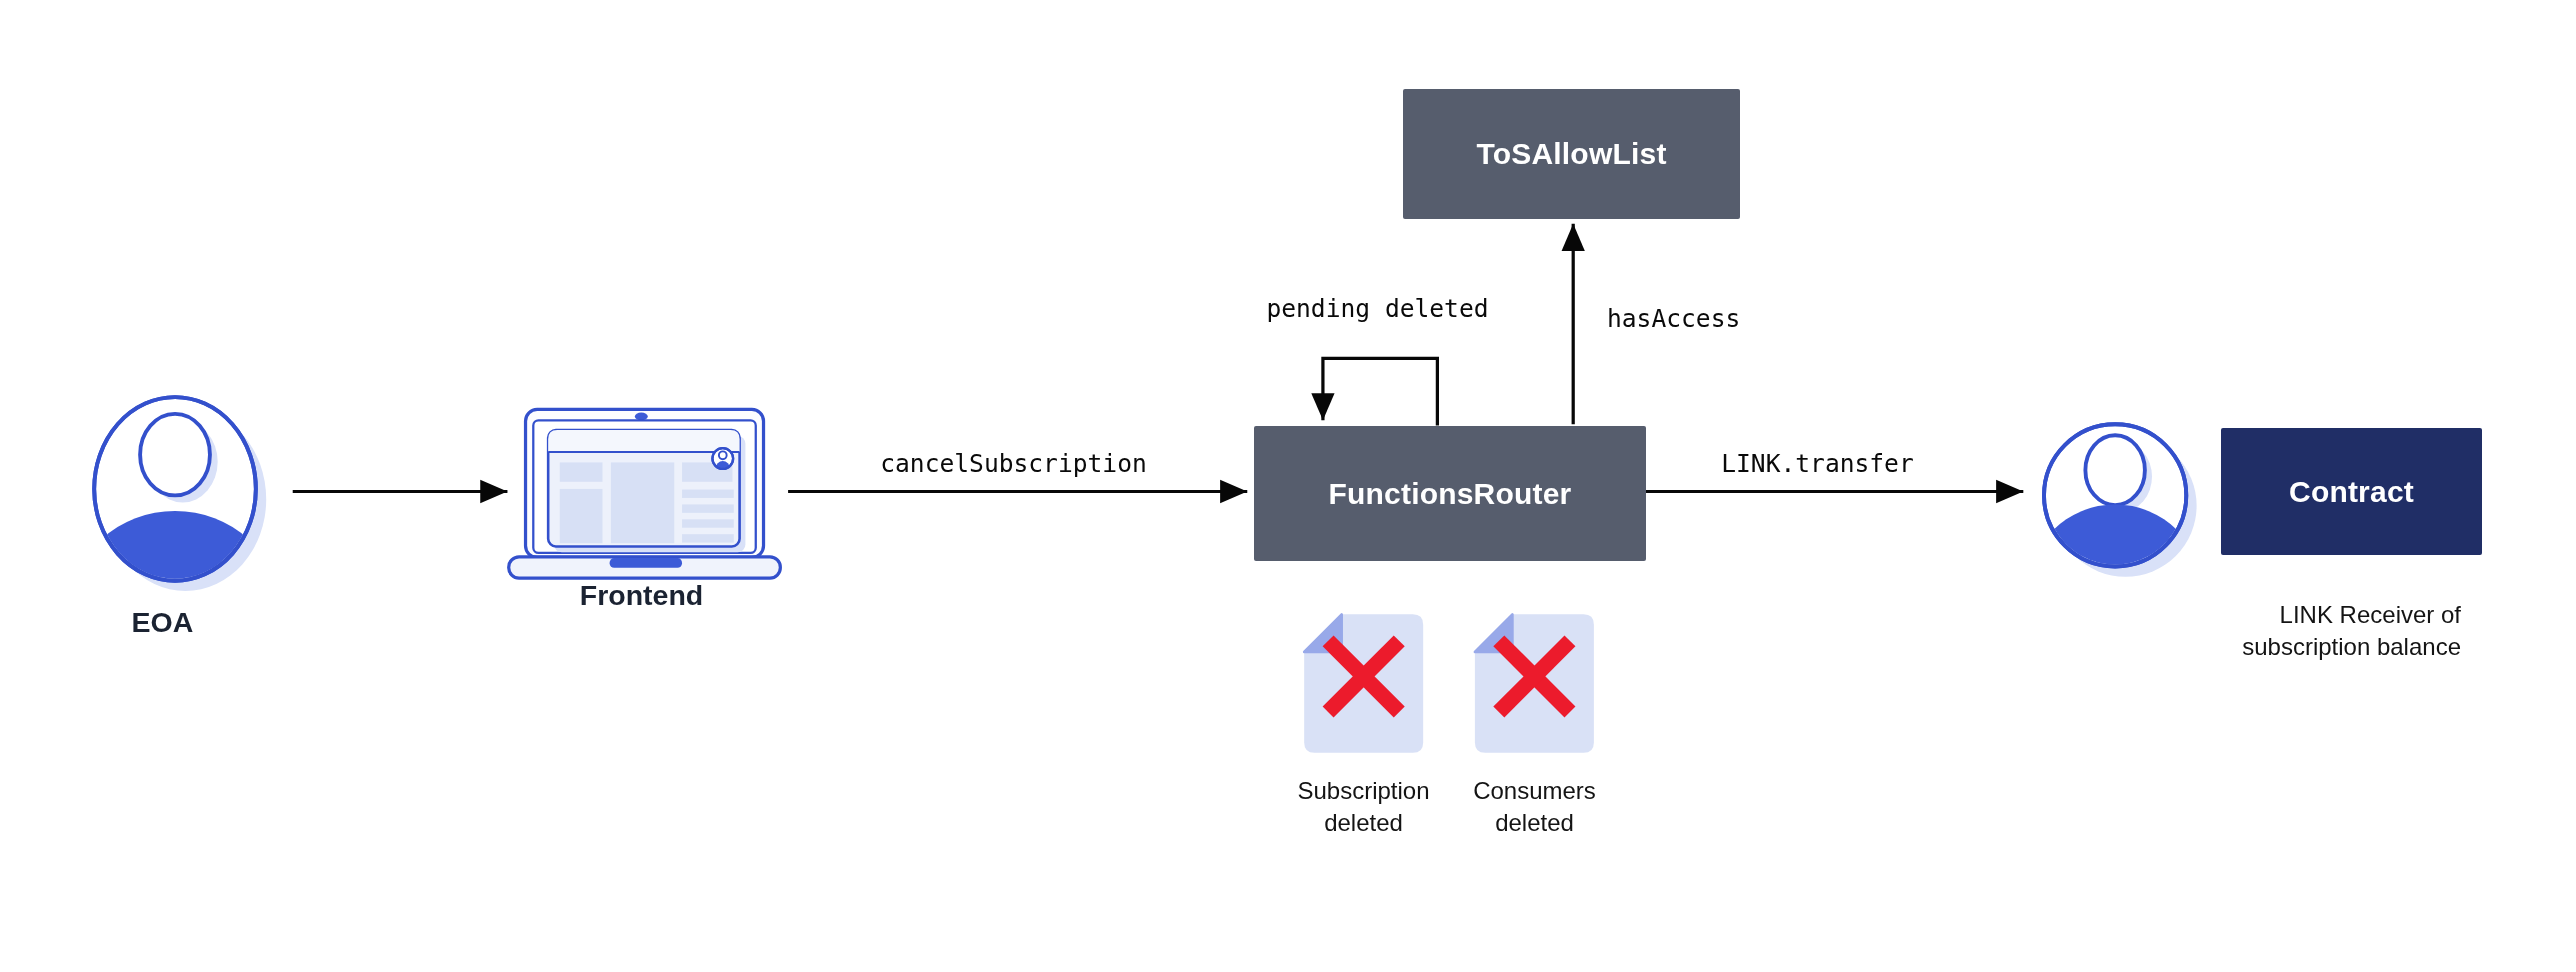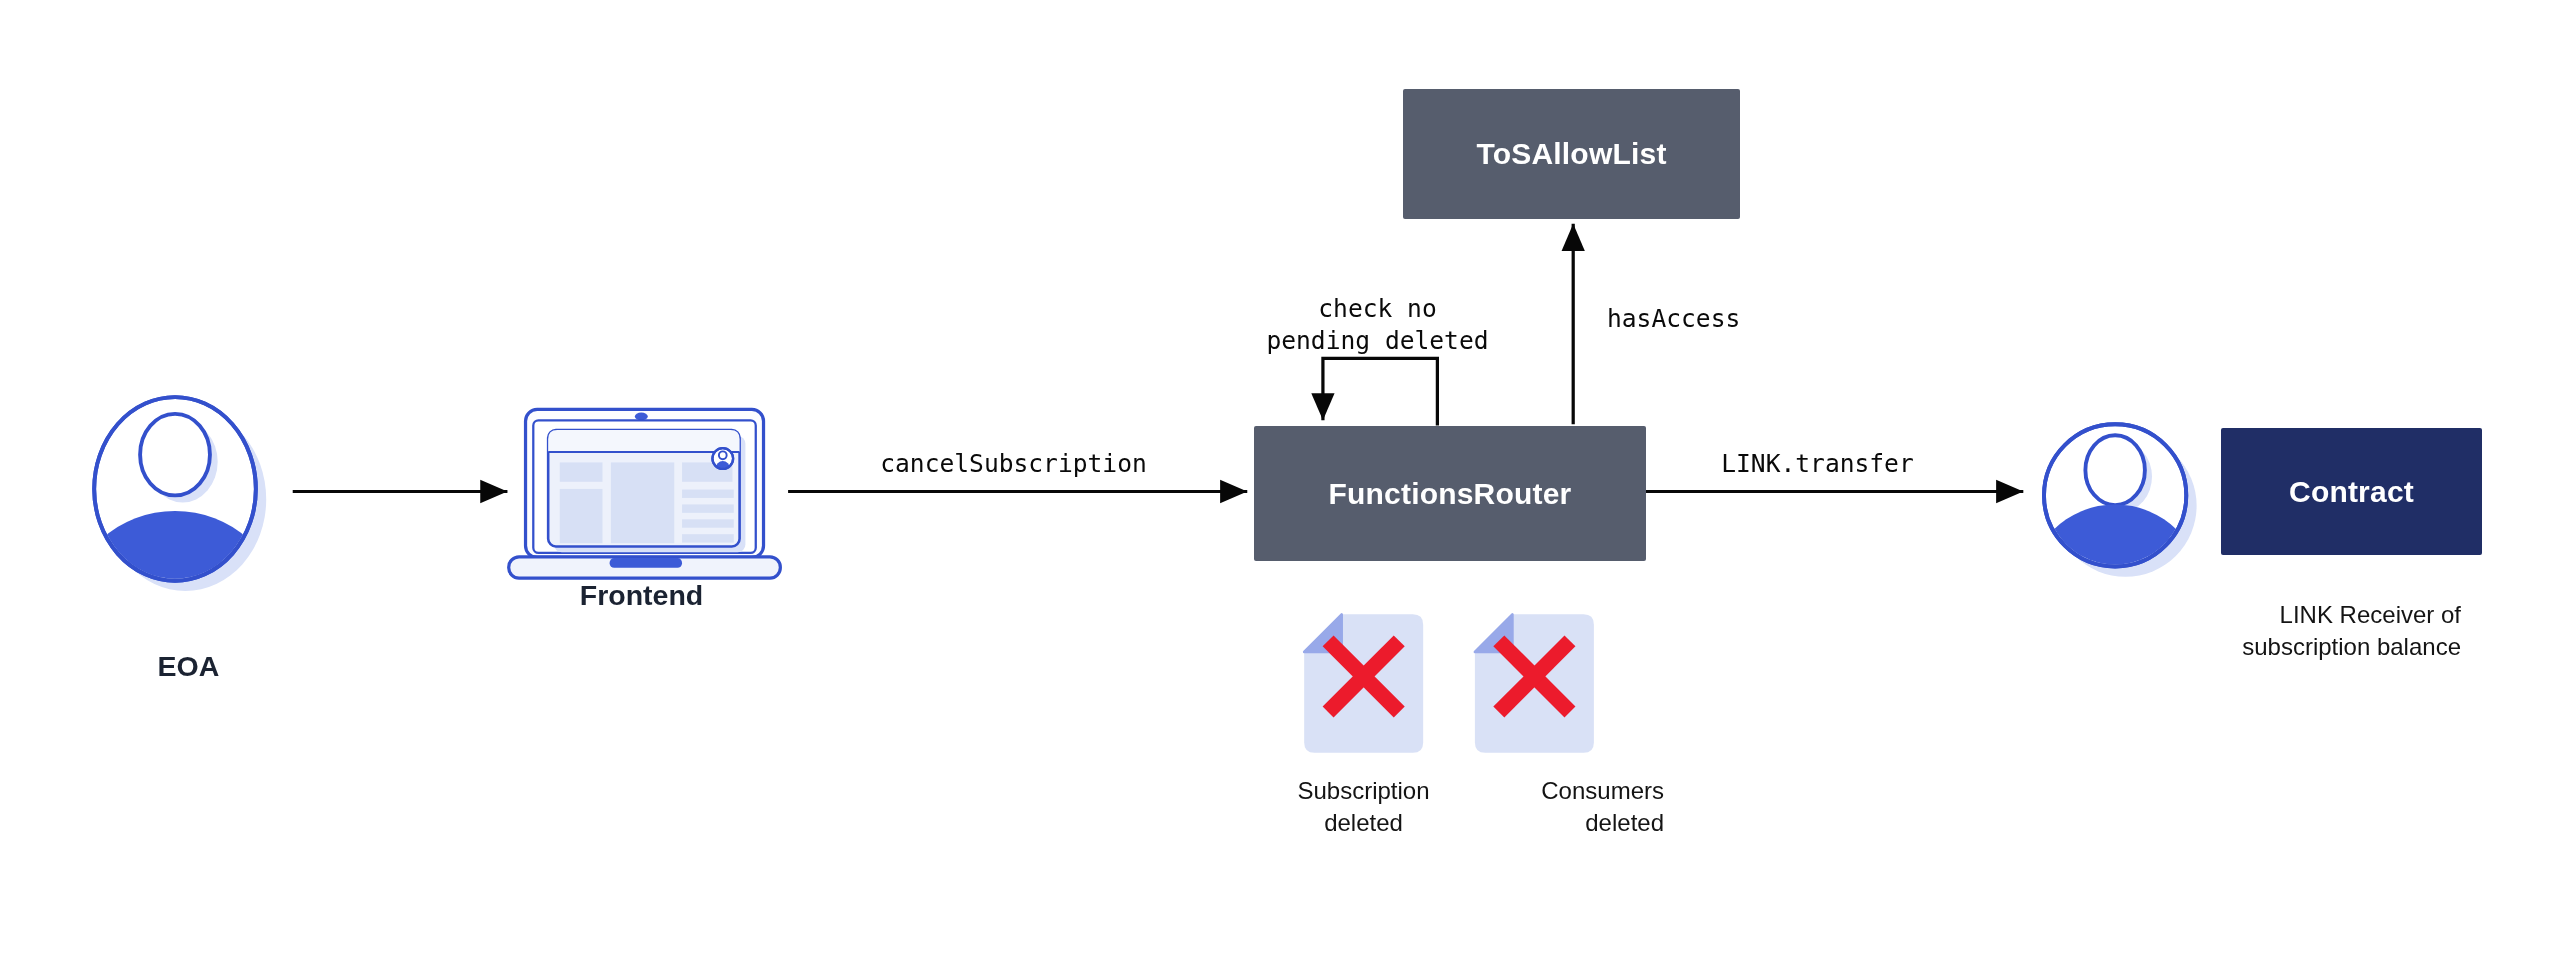"check no" span { html: <span>check no</span> -> none }
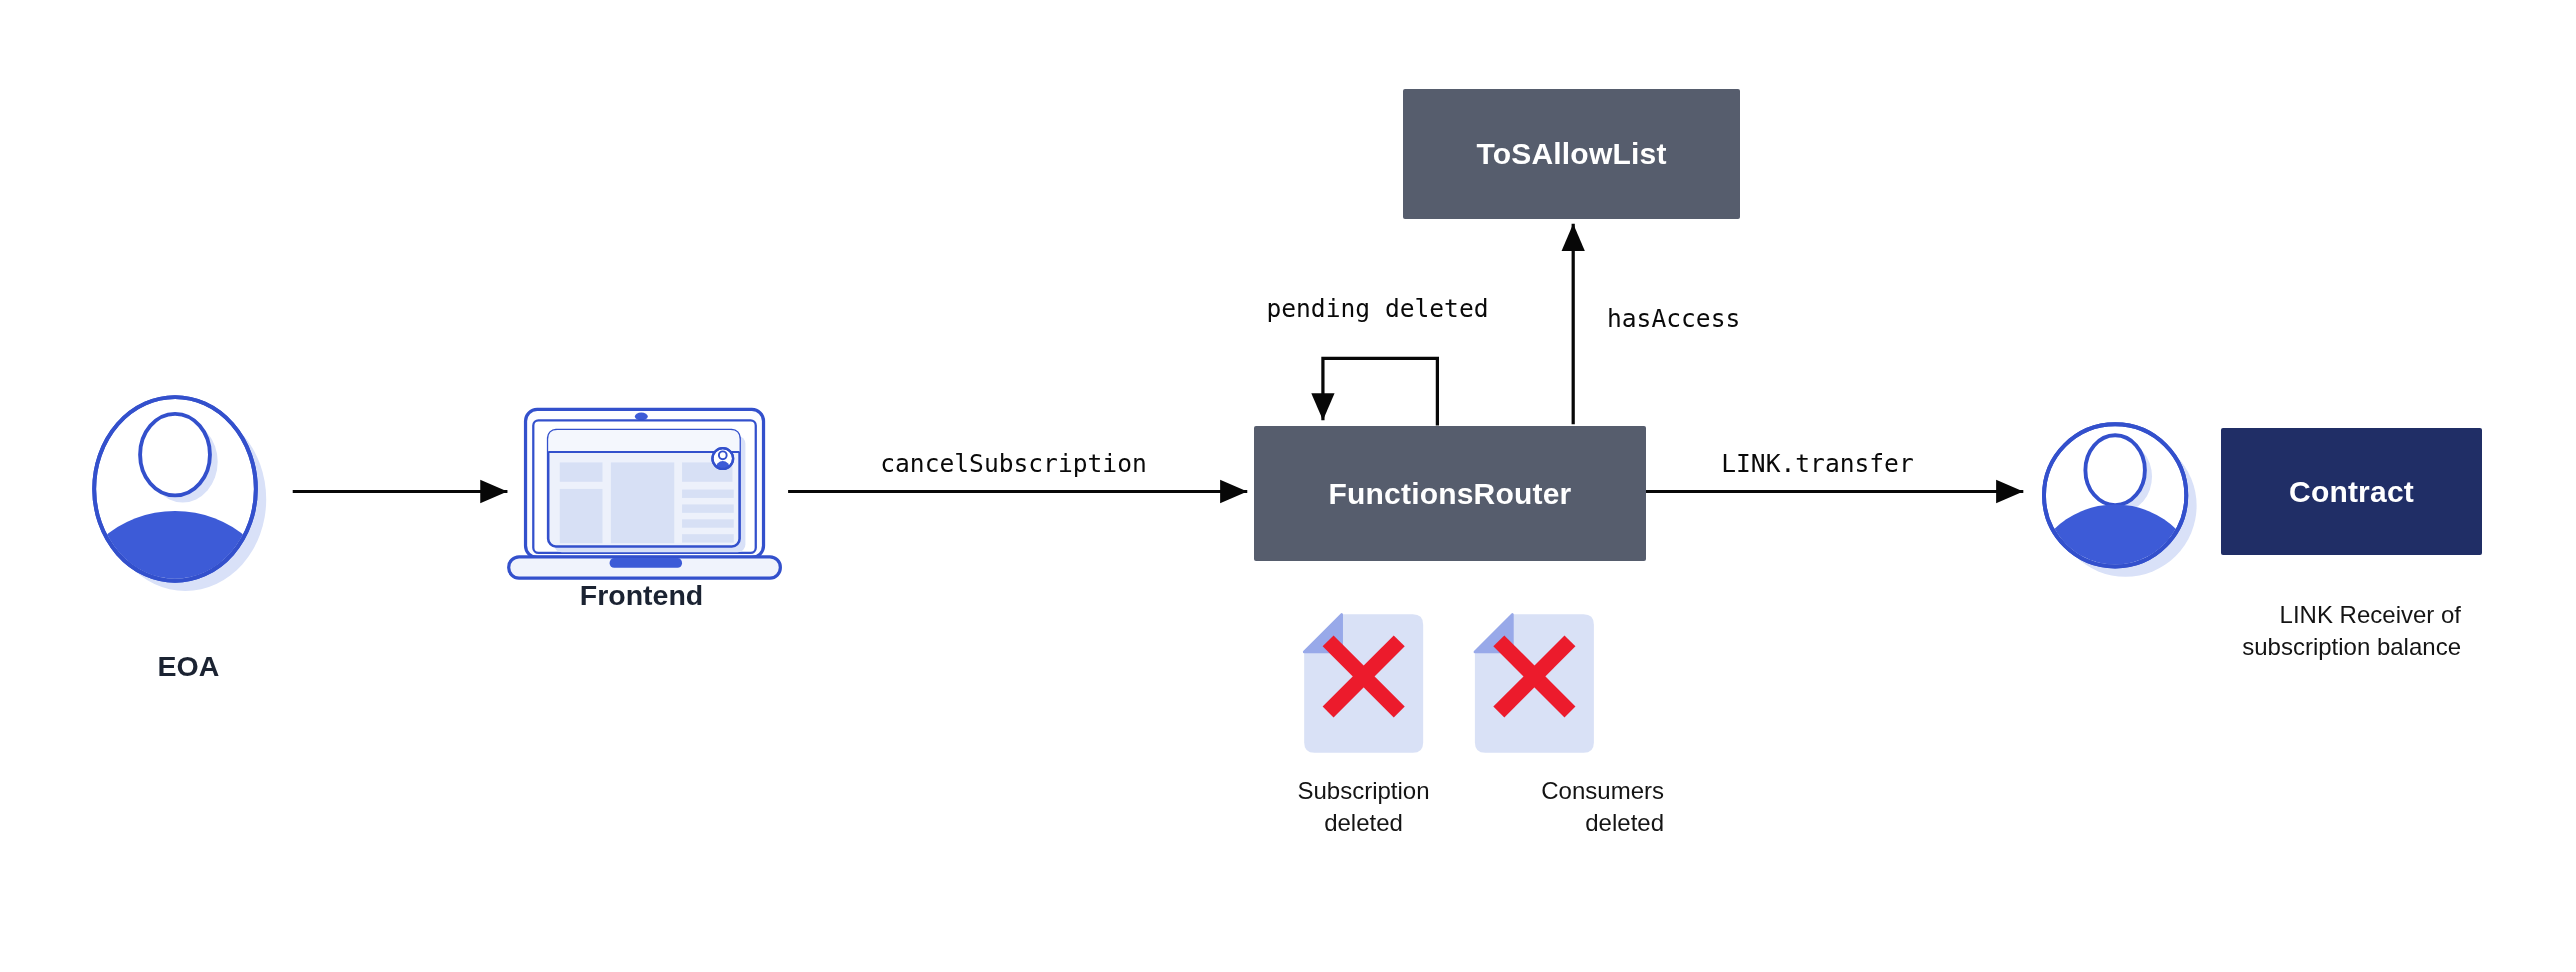"EOA" div.abs { left: 85px -> 59px; margin-top: 44px -> none }
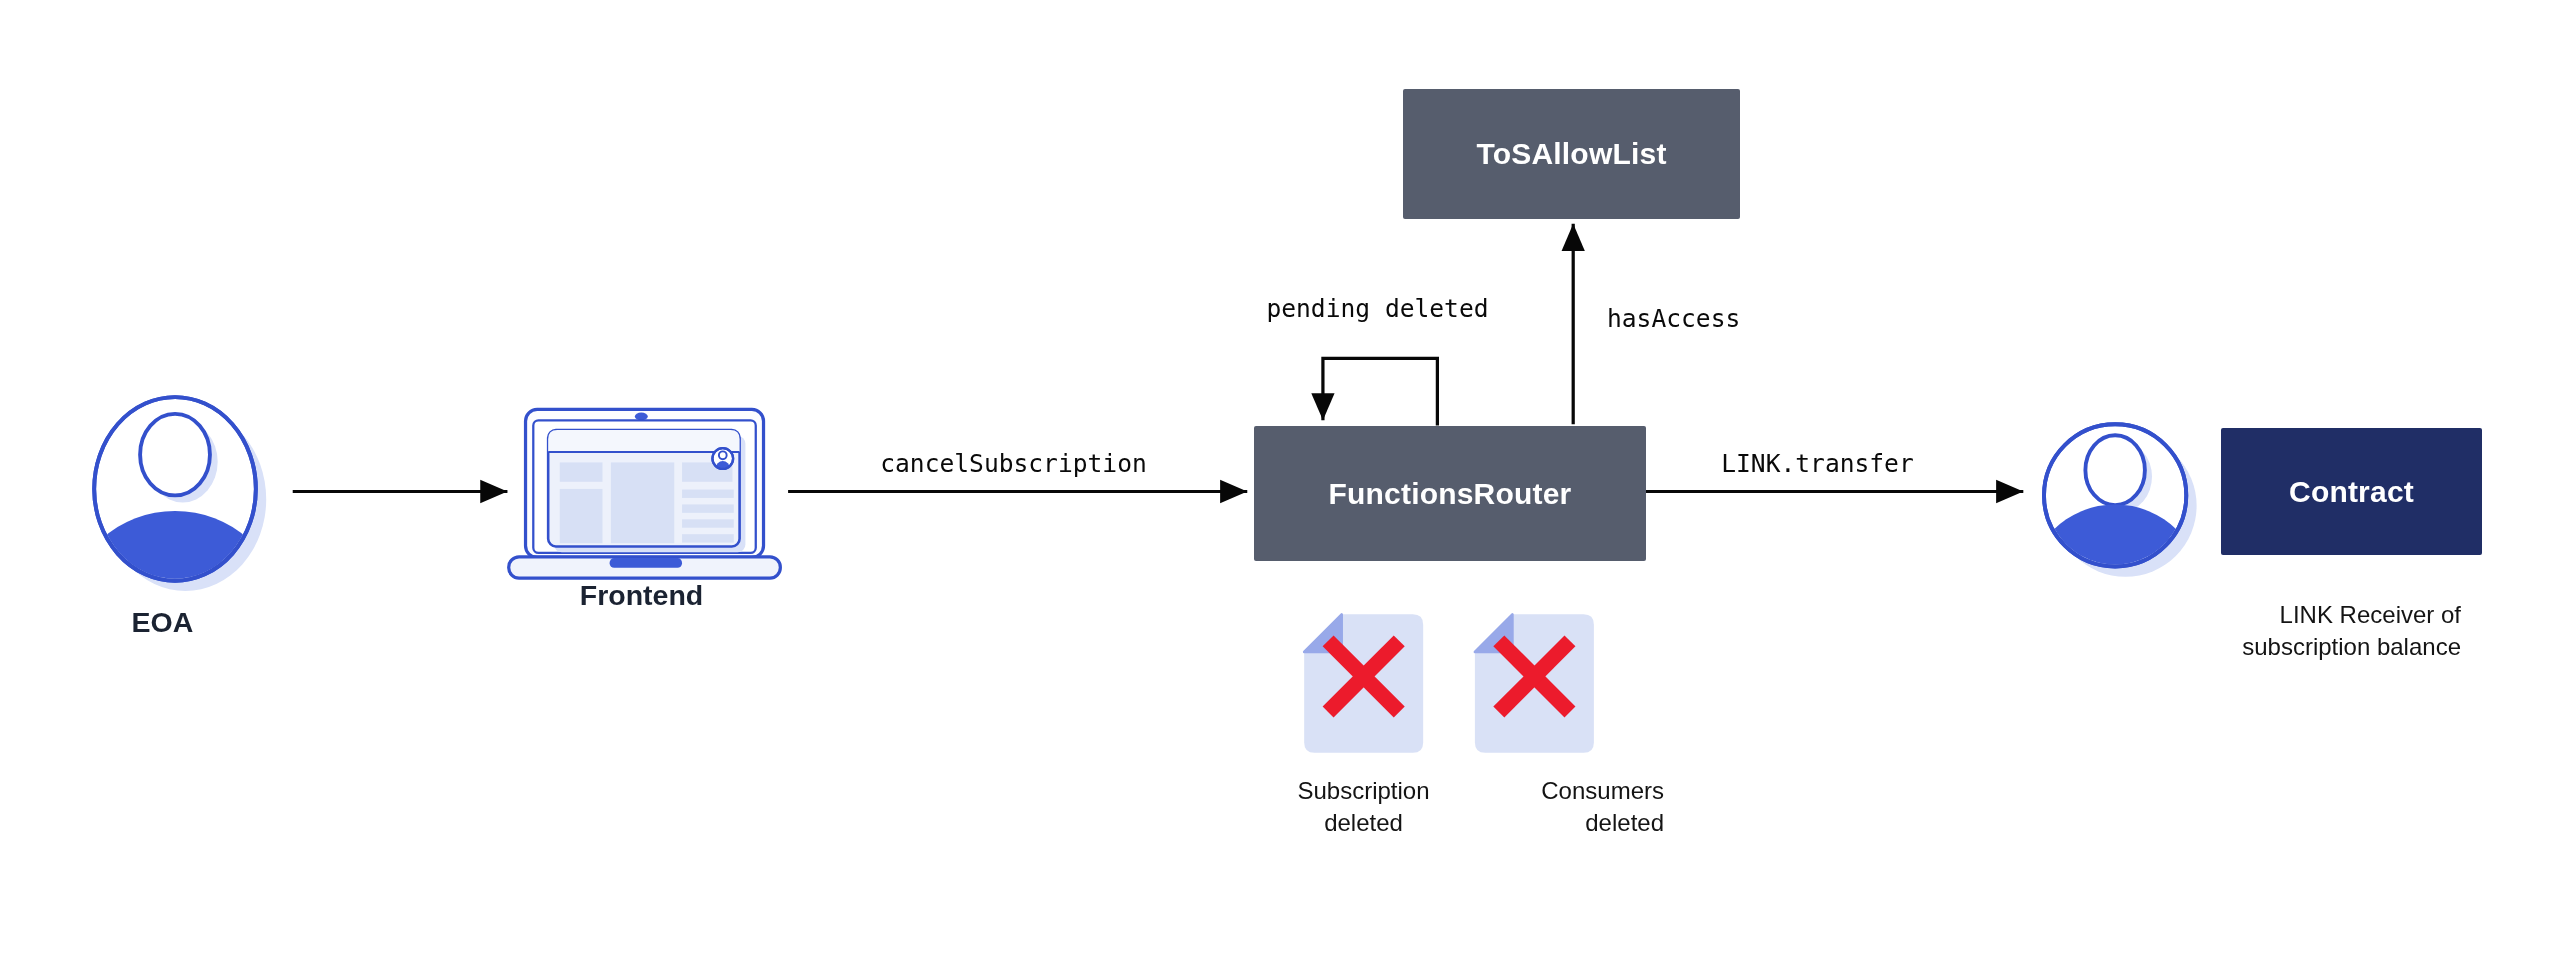"Consumers" div.abs { text-align: right -> none }
